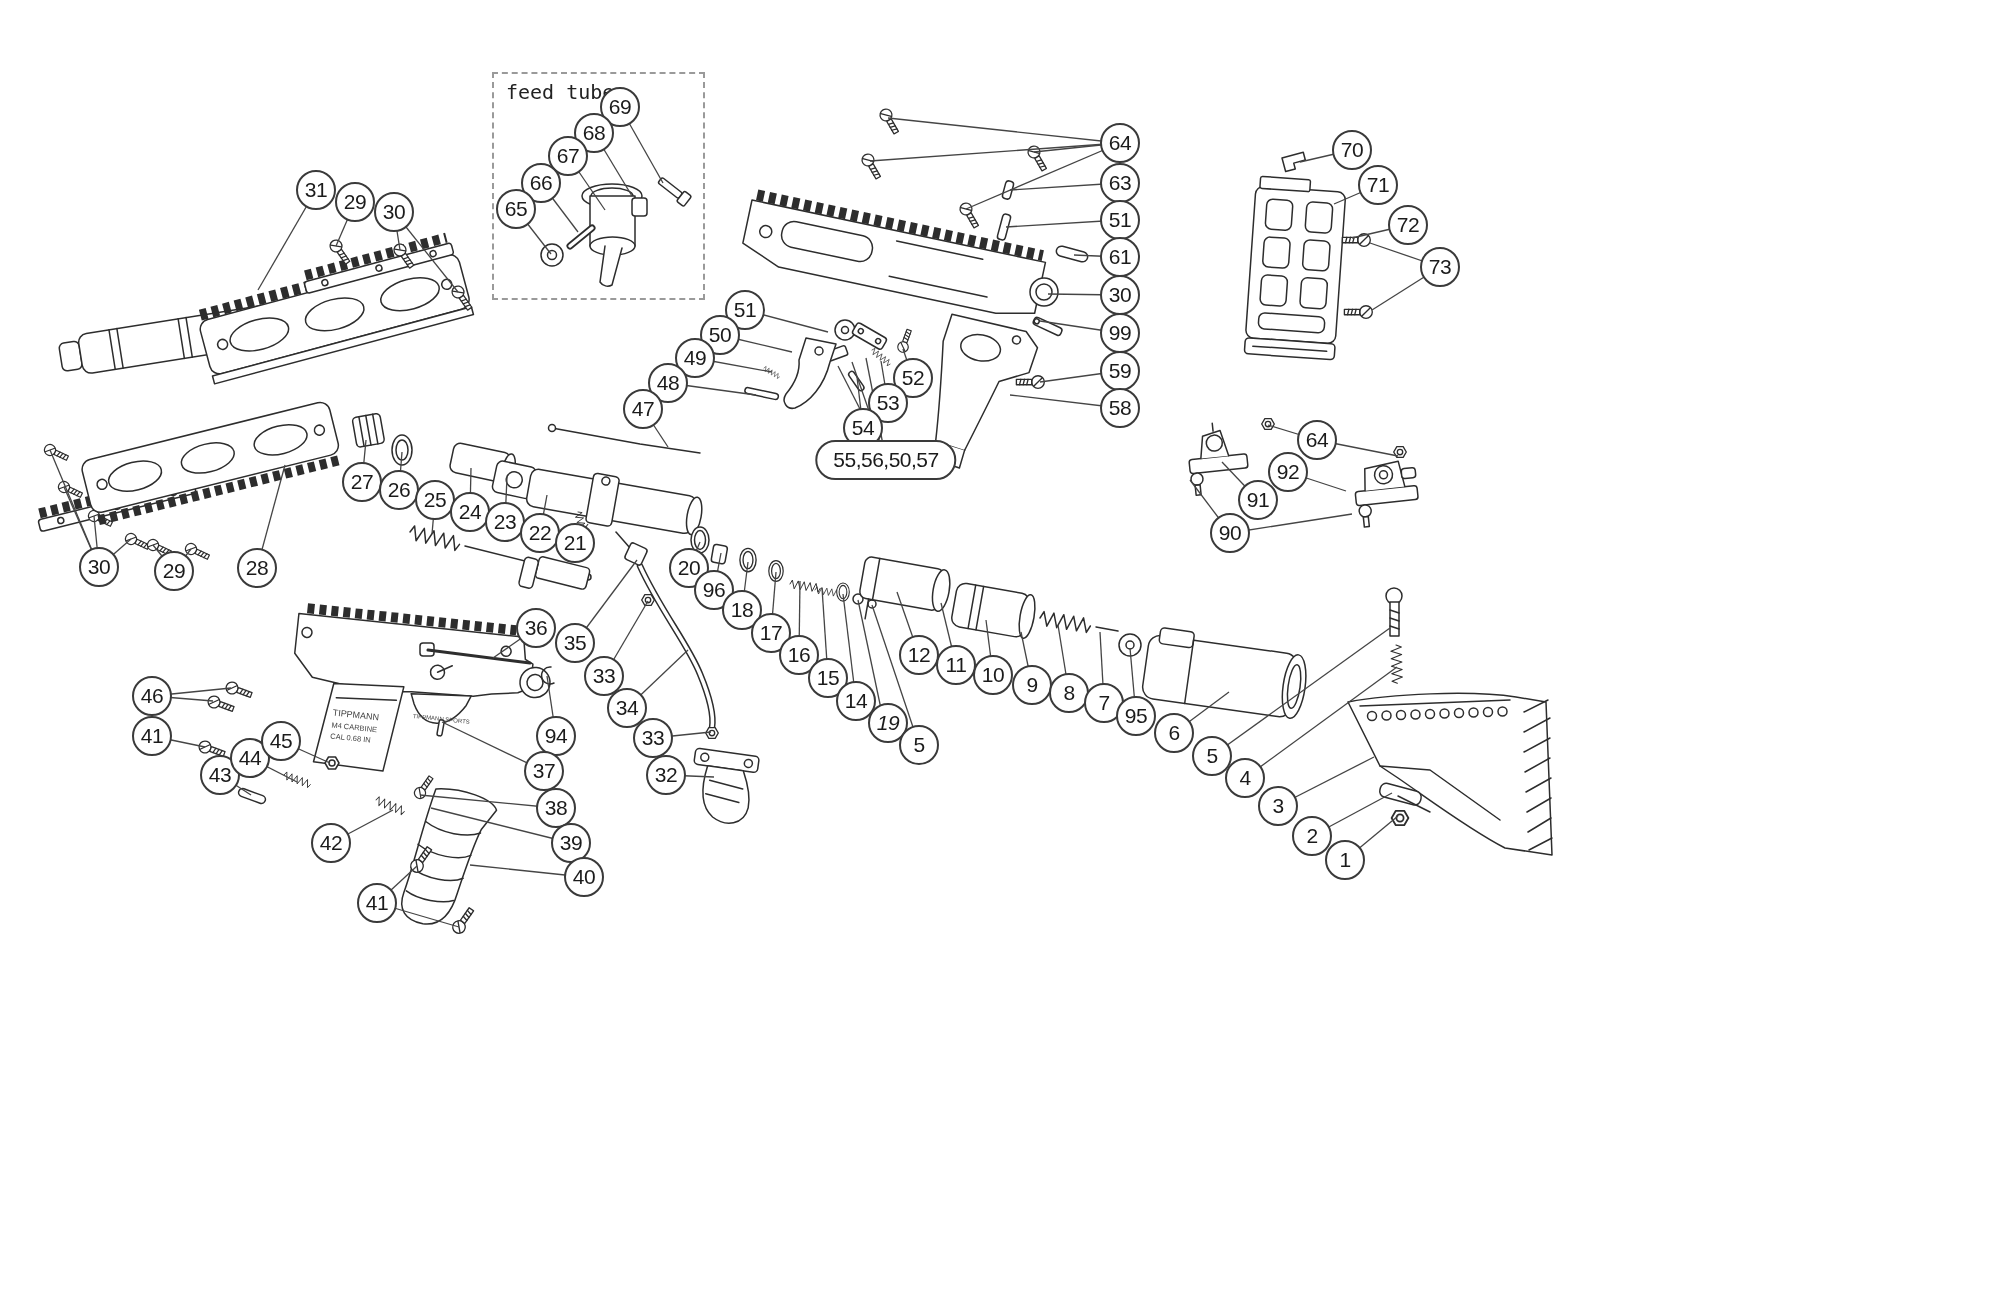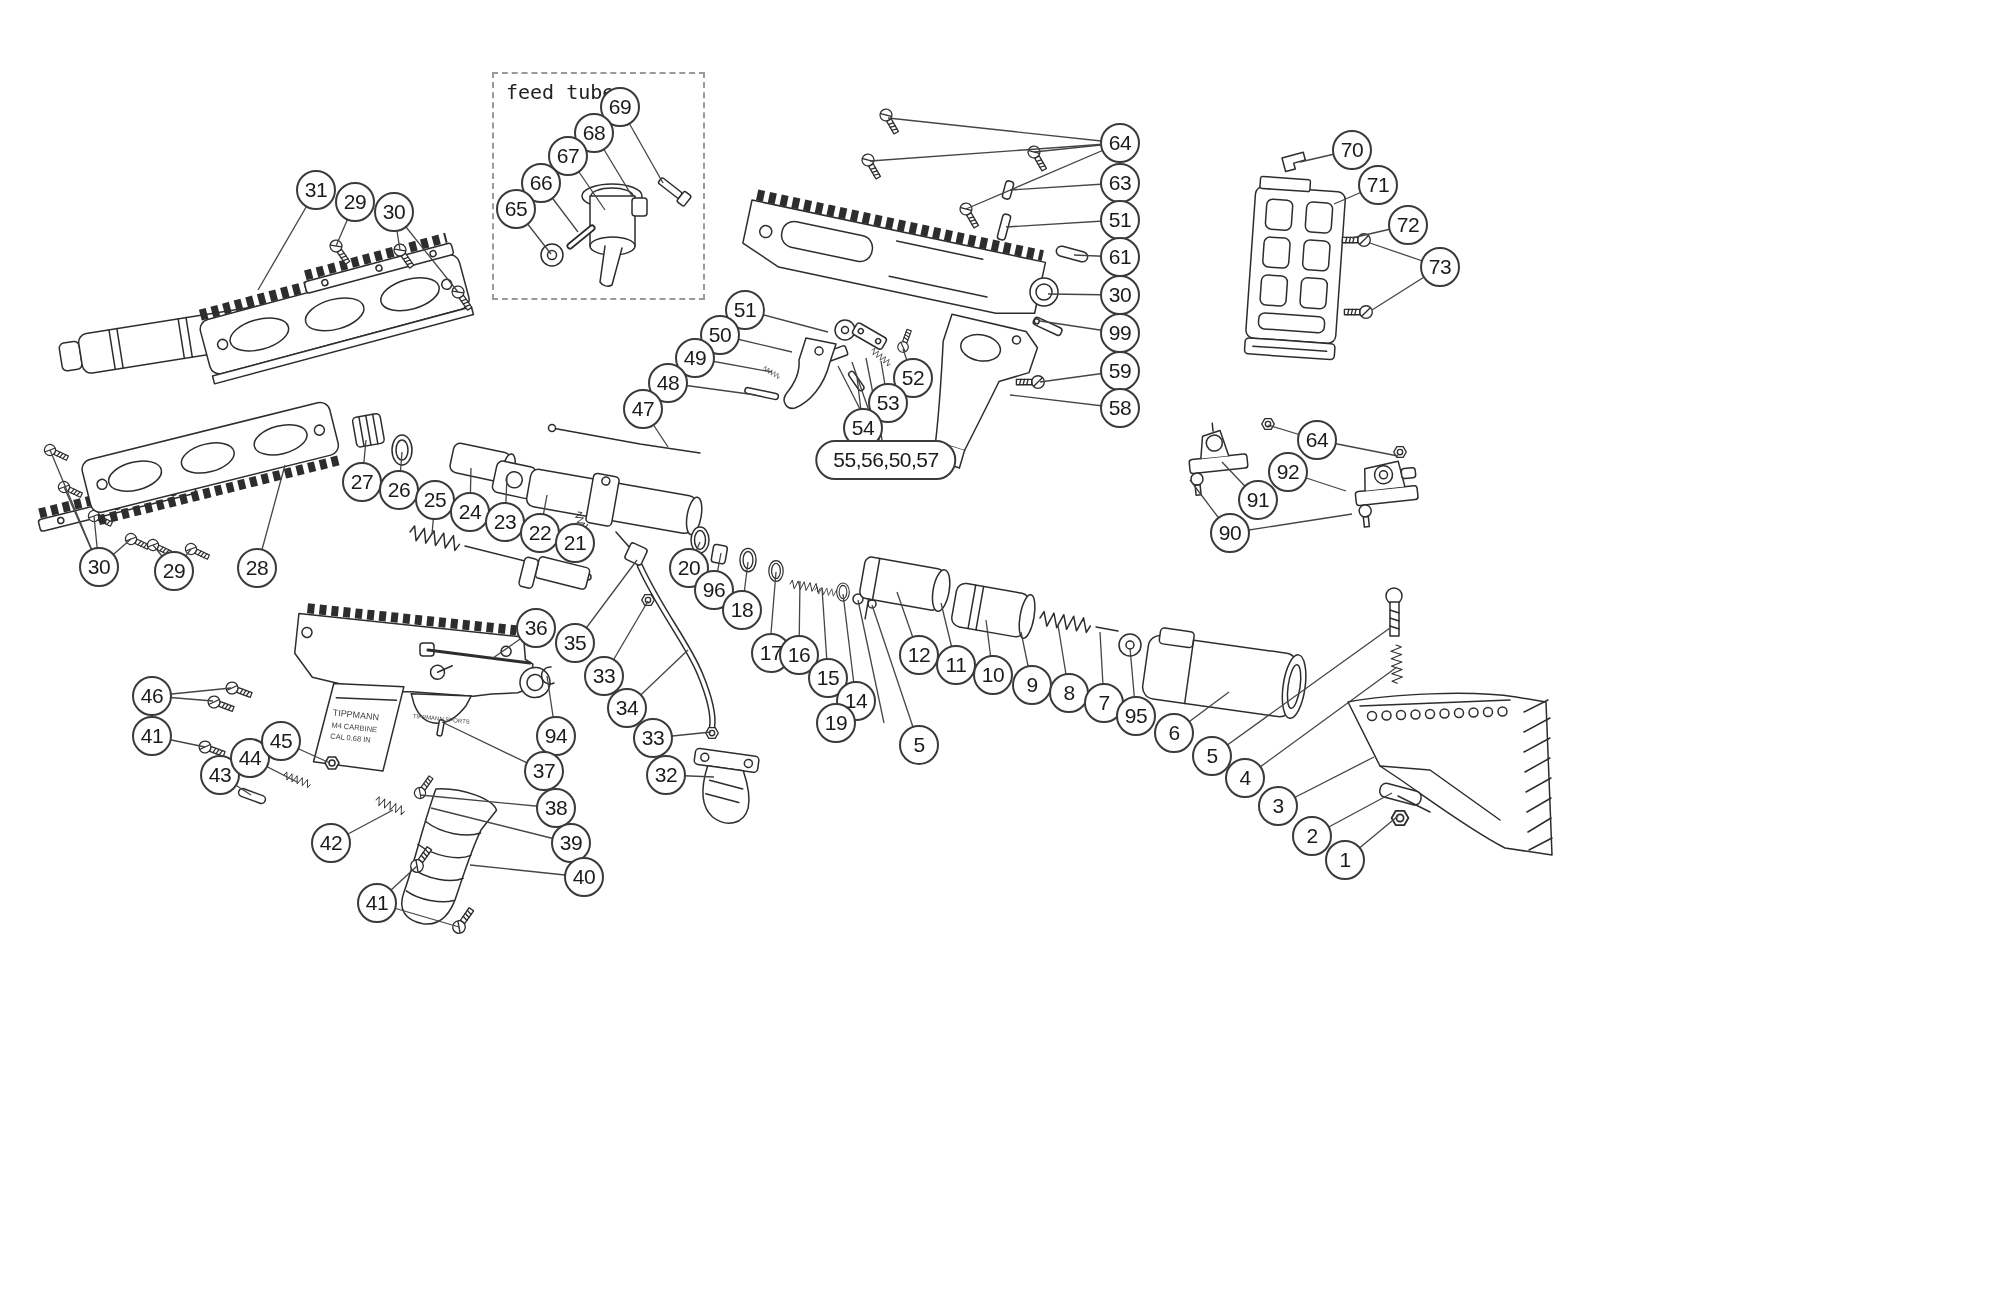"17" div.callout { margin-top: 20px -> none }
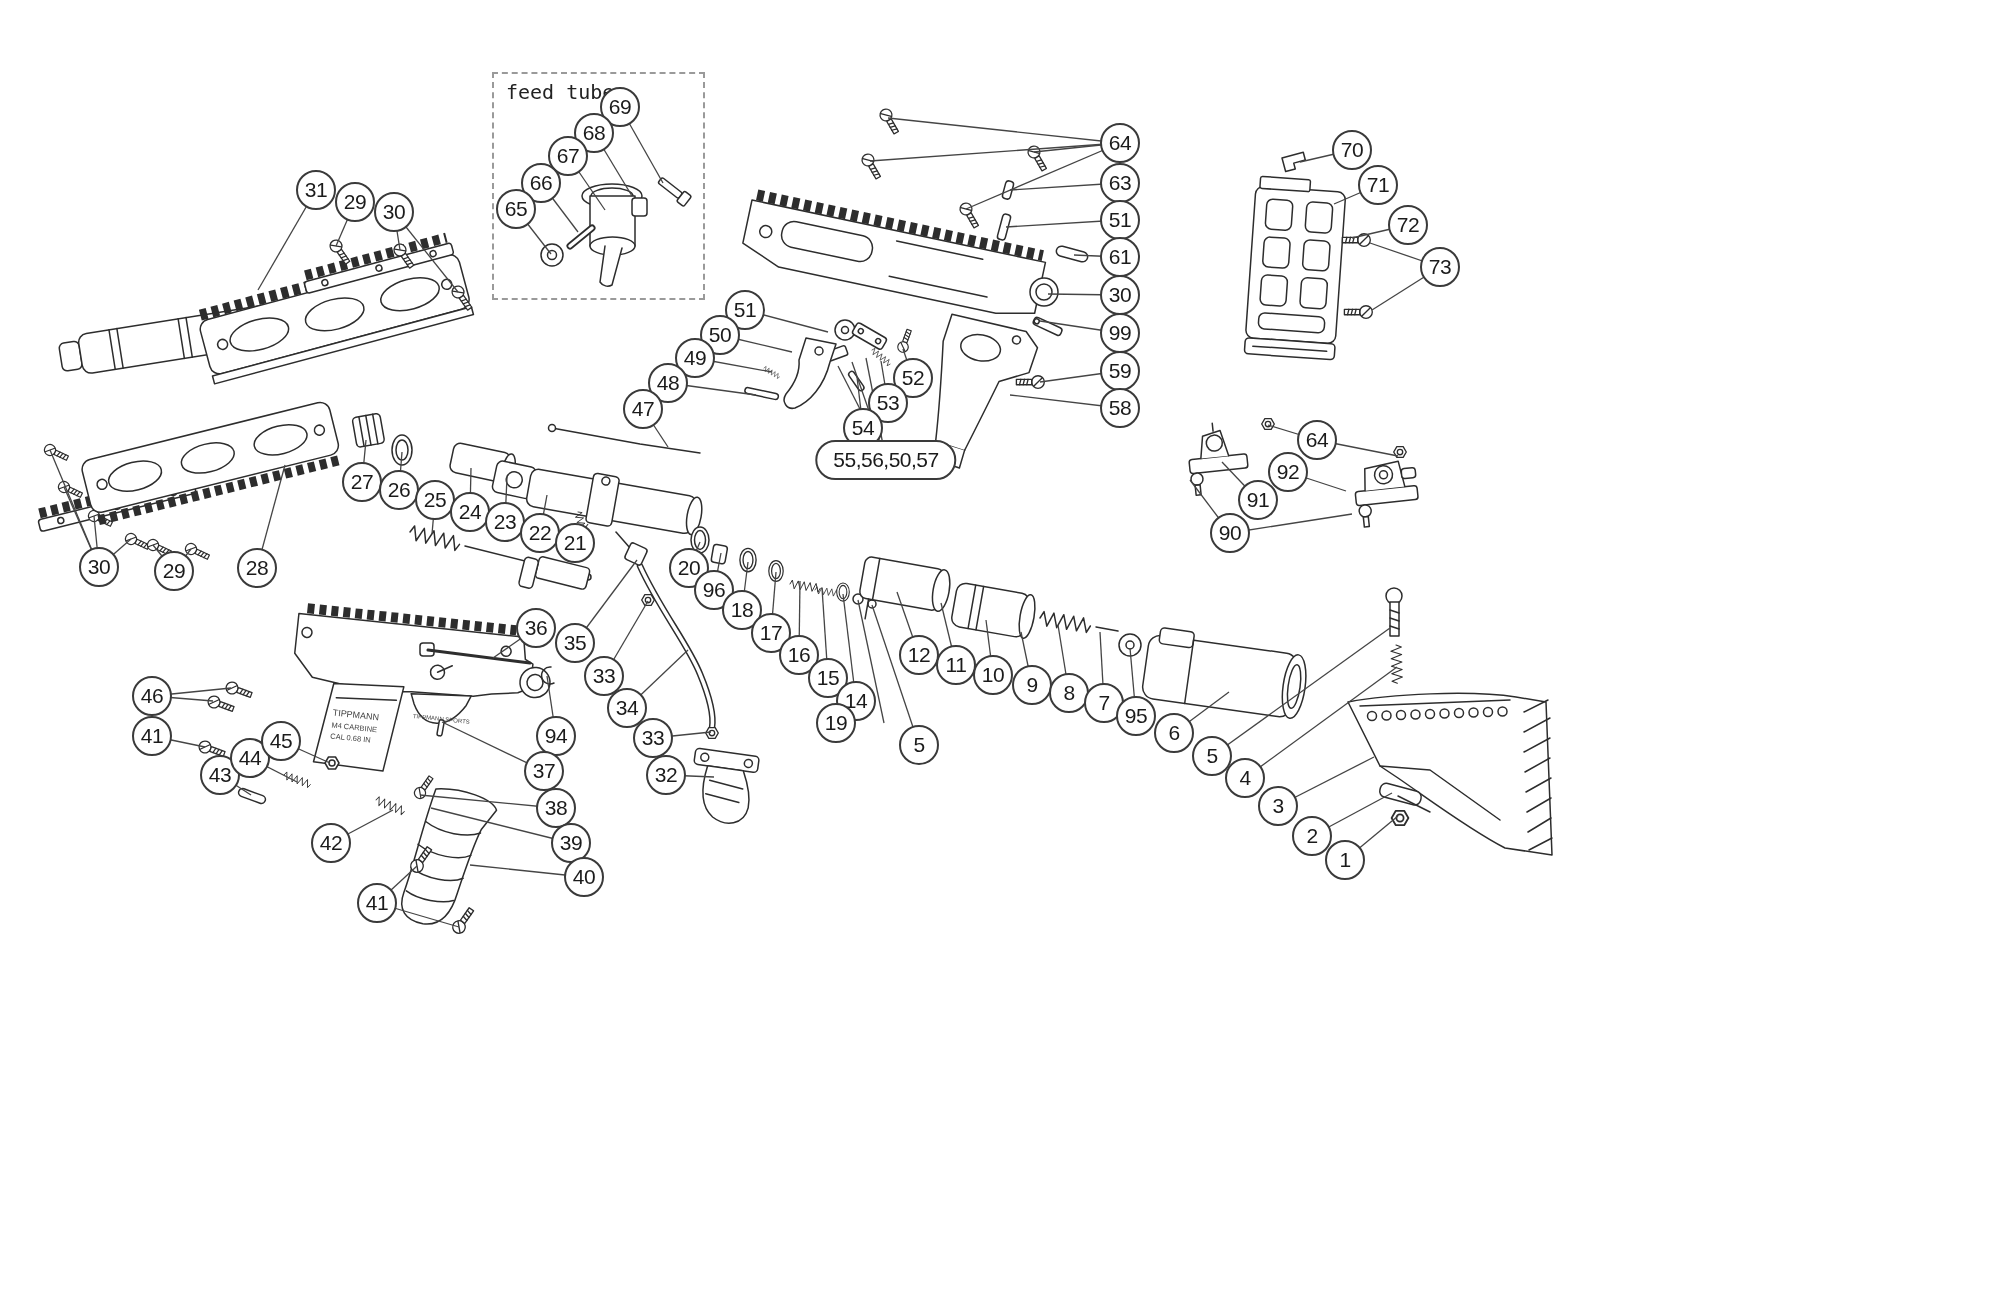"19" div.callout { font-style: none -> italic; left: 836px -> 888px }
